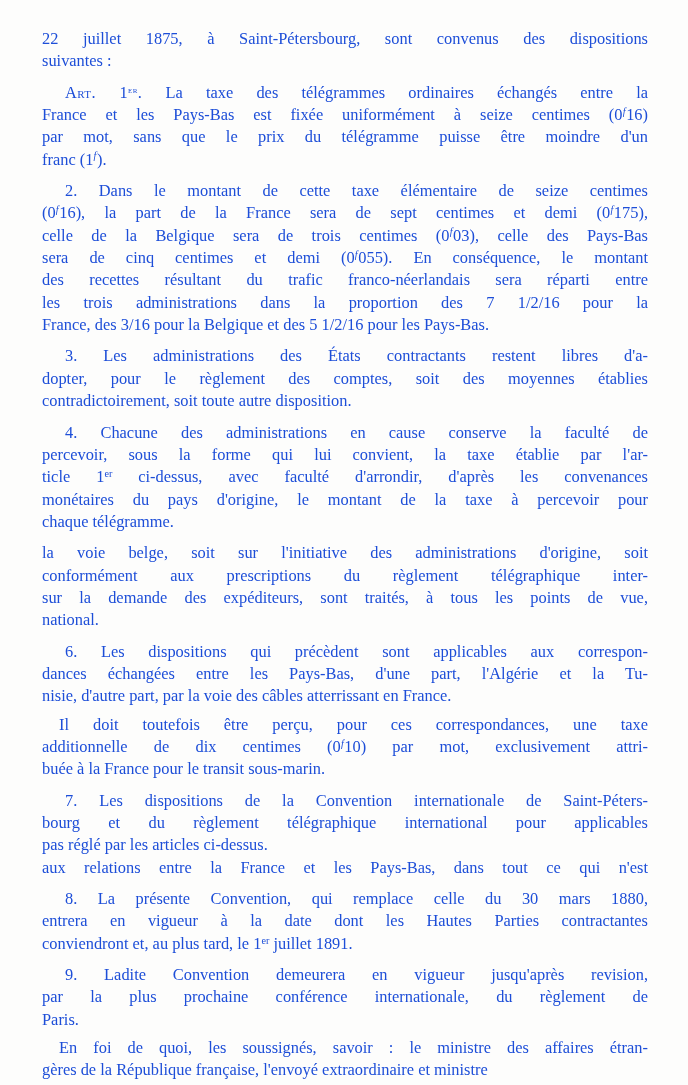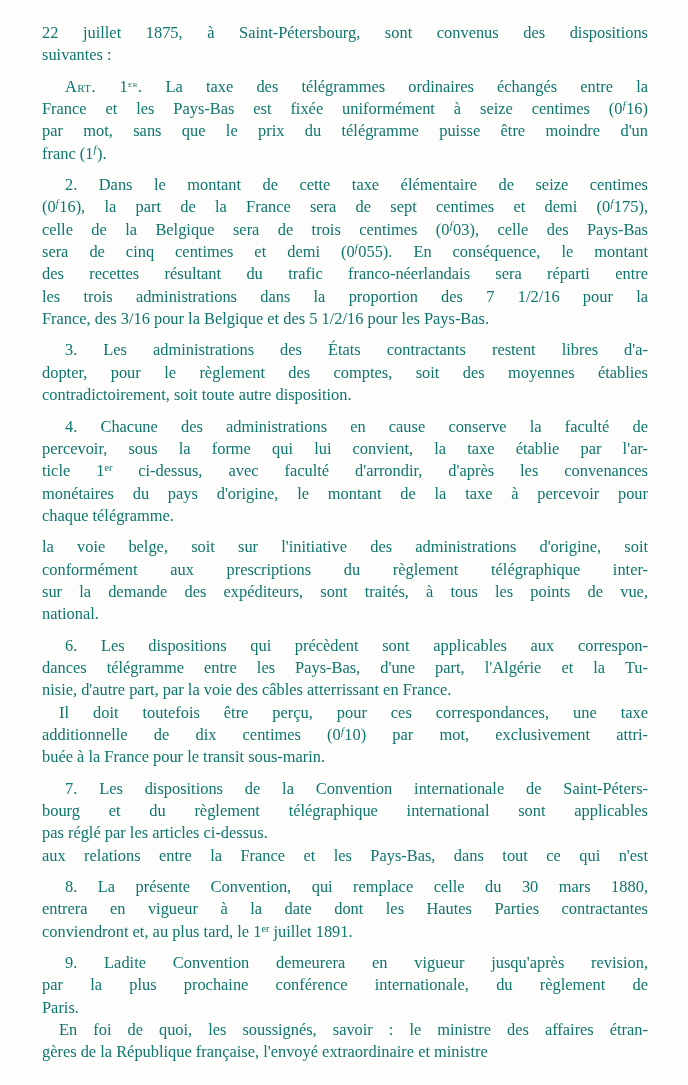"22 juillet 1875, à Saint-Pétersbourg," .para { color: #0f766e -> #1d4ed8; margin: 0 0 0 0 -> 6px 0 0 0 }
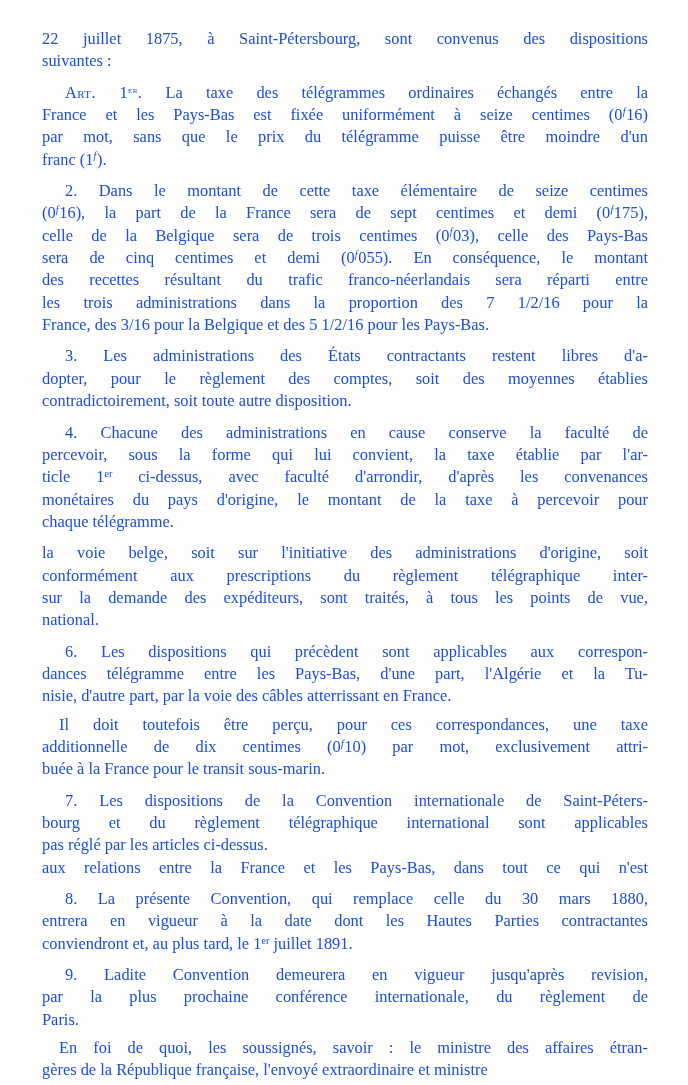"dances télégramme entre les Pays-Bas," span.ln { text: télégramme -> échangées }
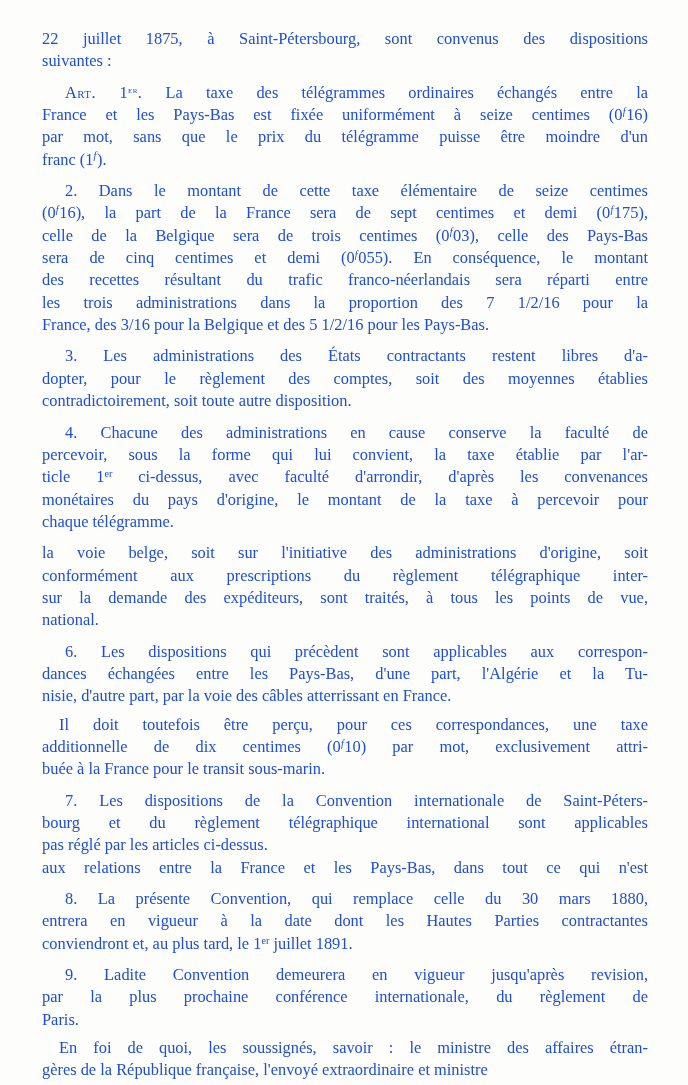"bourg et du règlement télégraphique" span.ln { text: sont -> pour }
